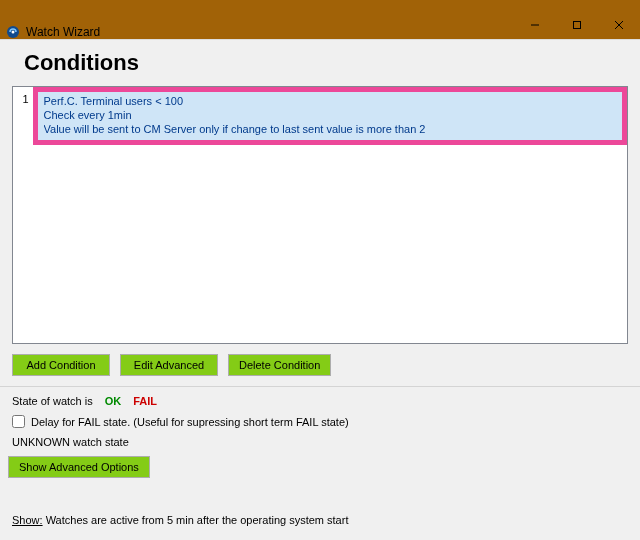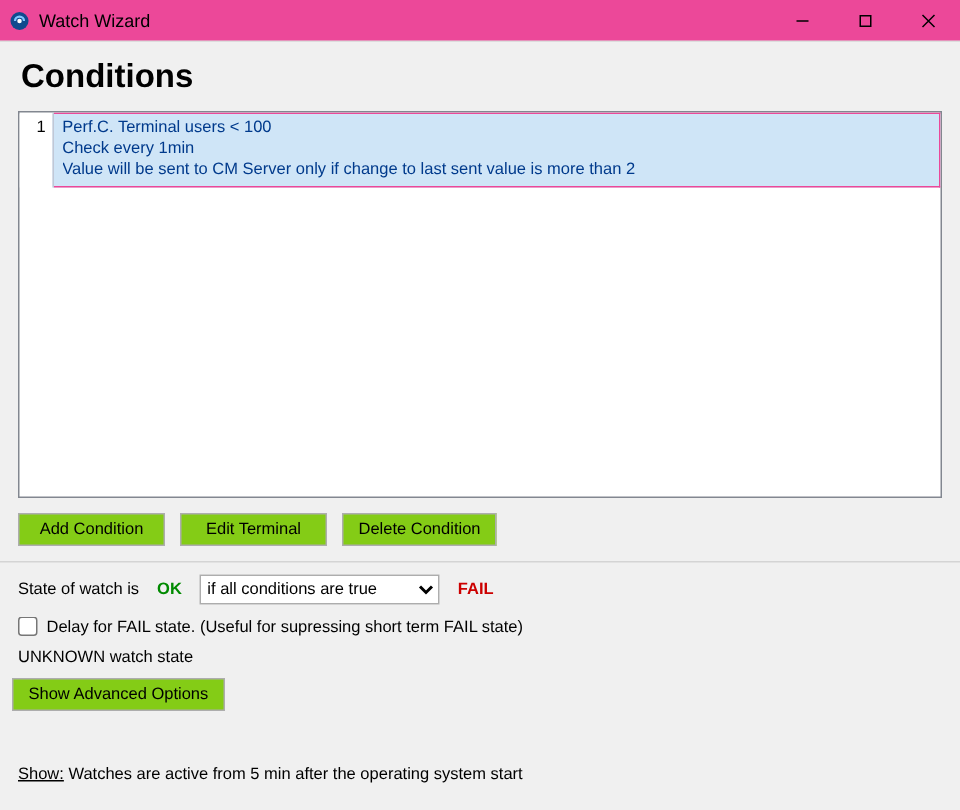"Watch Wizard" .titlebar { align-items: center -> flex-end; background: #ec4899 -> #a16207; height: 28px -> 40px }
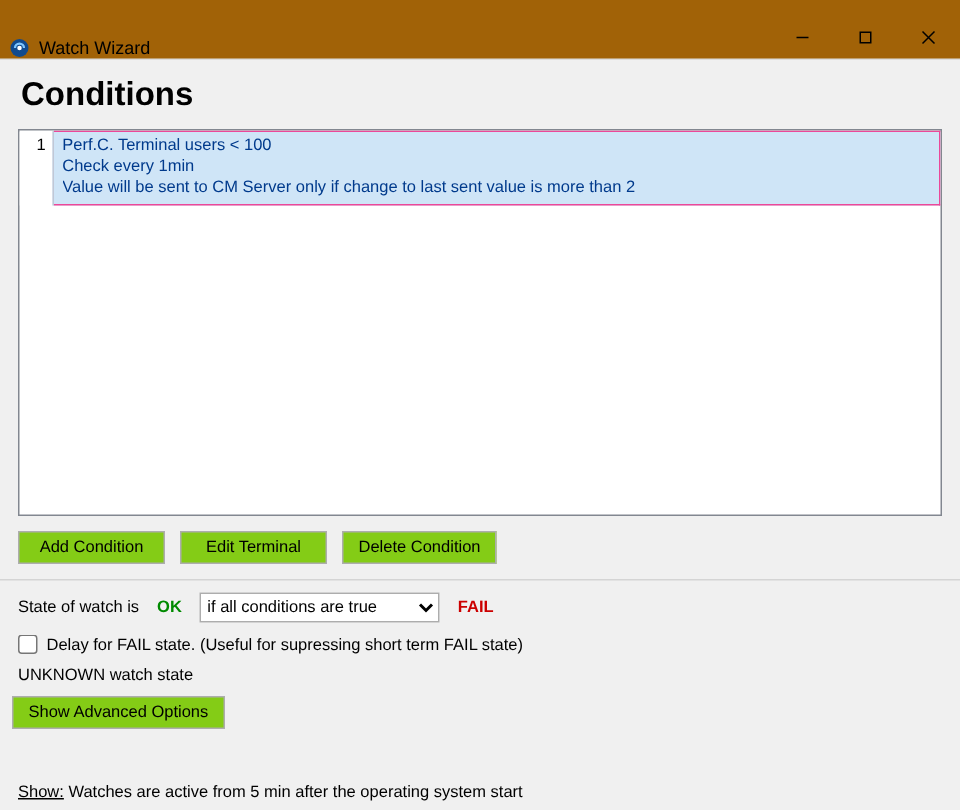"Conditions" .heading { padding: 10px 14px 6px 14px -> 10px 14px 6px 24px }
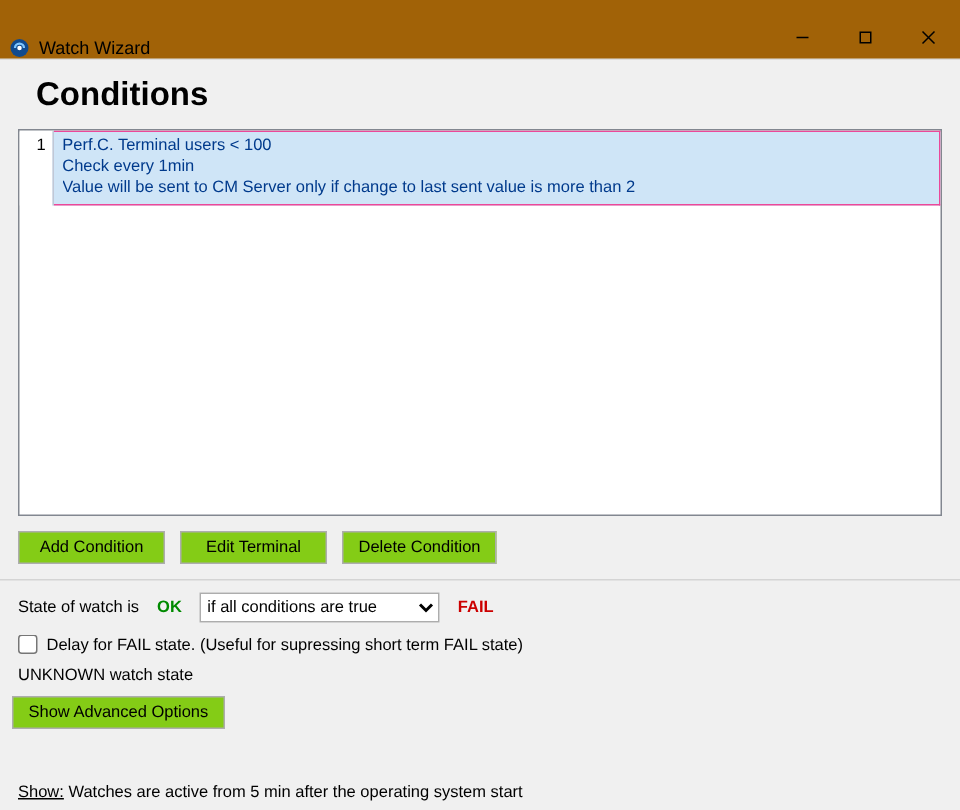"Perf.C. Terminal users < 100" .rowbody { border: 1px solid #ec4899 -> 5px solid #ec4899 }
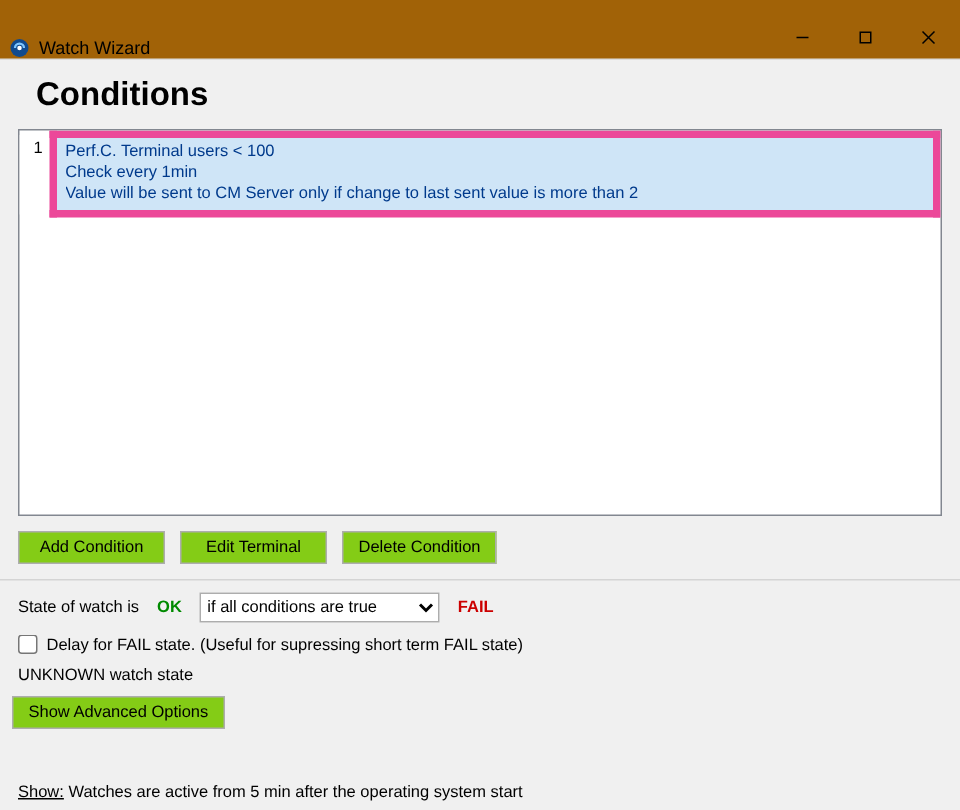"Edit Terminal" button.std { text: Terminal -> Advanced }
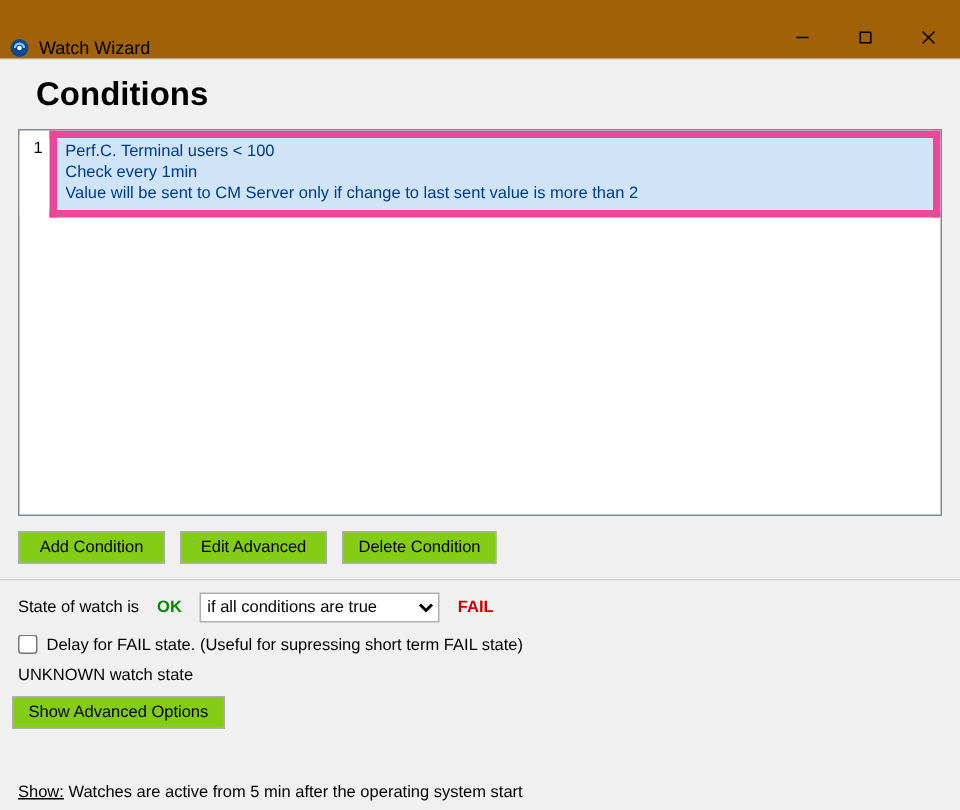"if all conditions are true" select.combo { html: <select> <option>if all conditions are true</option> </select> -> none }
